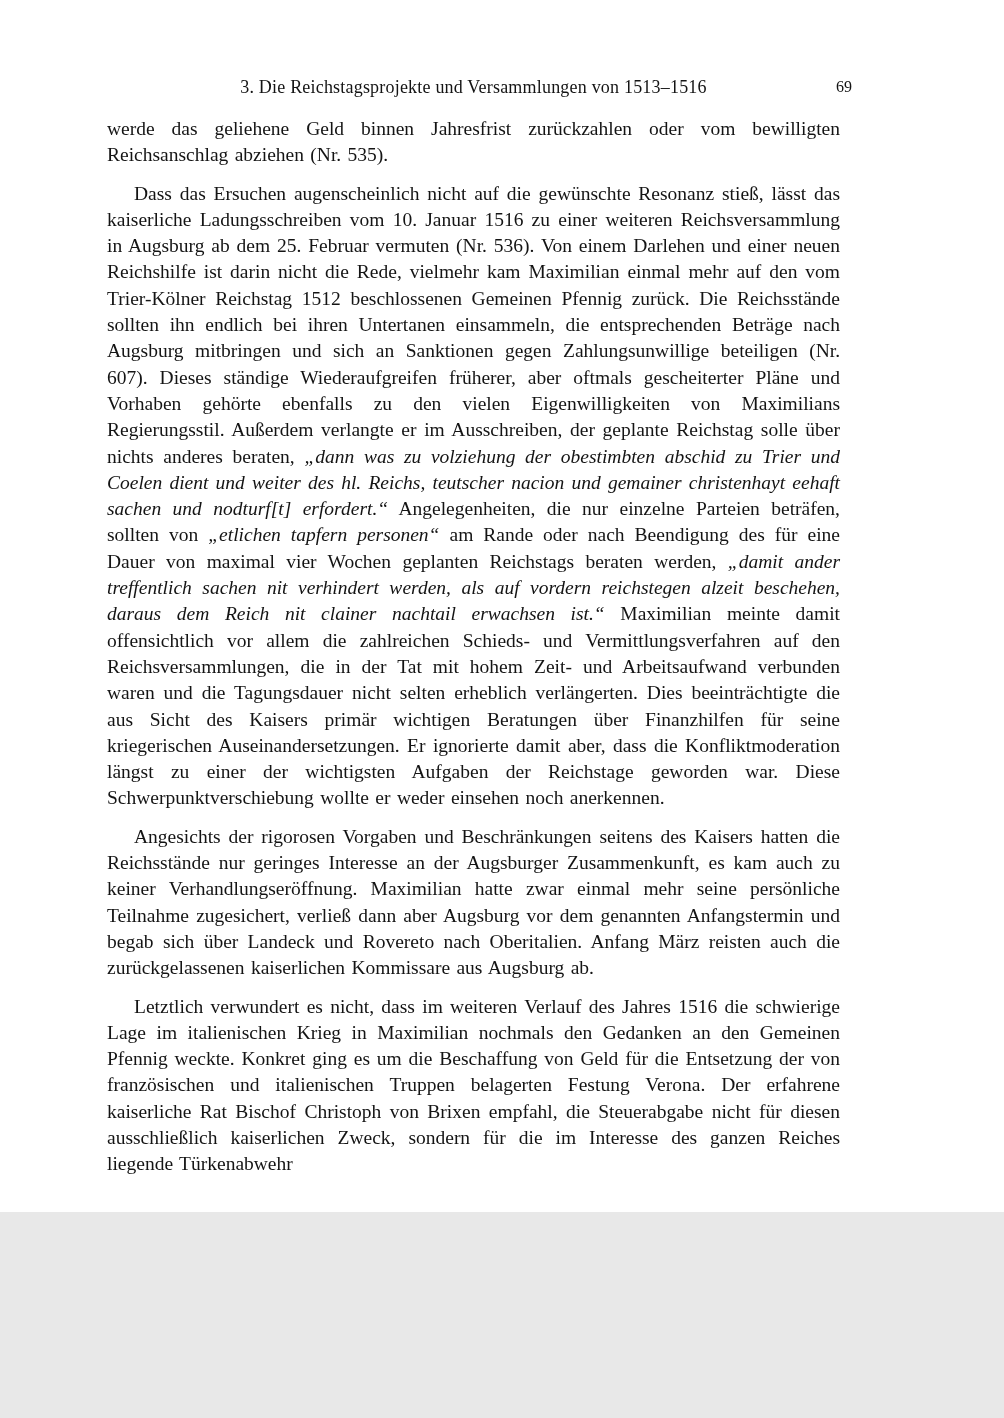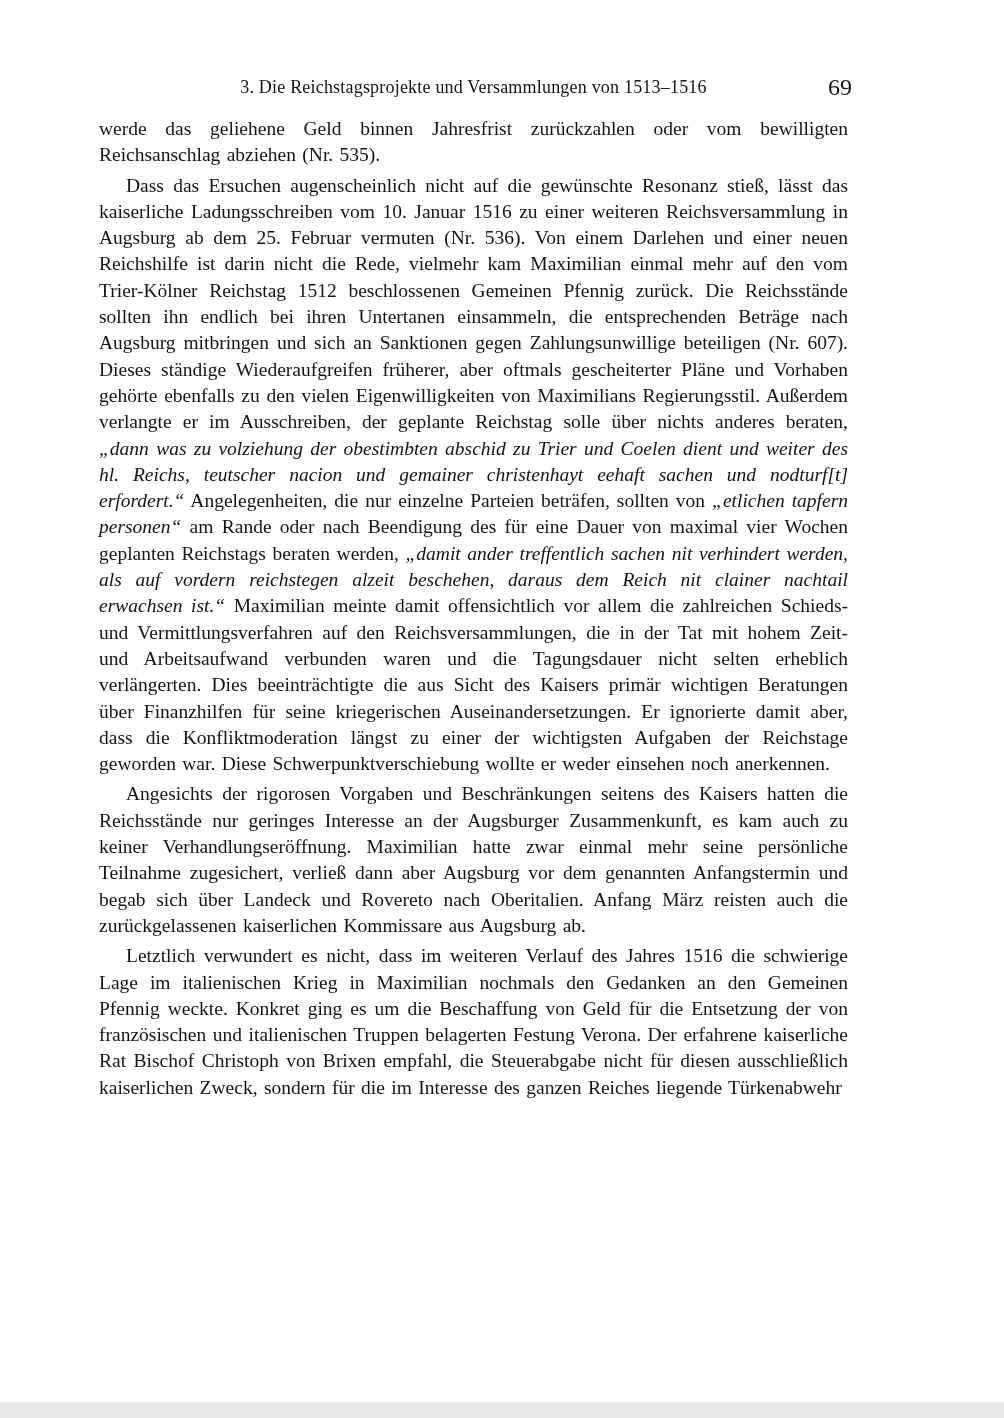"3. Die Reichstagsprojekte und" .page { height: 1402px -> 1212px }
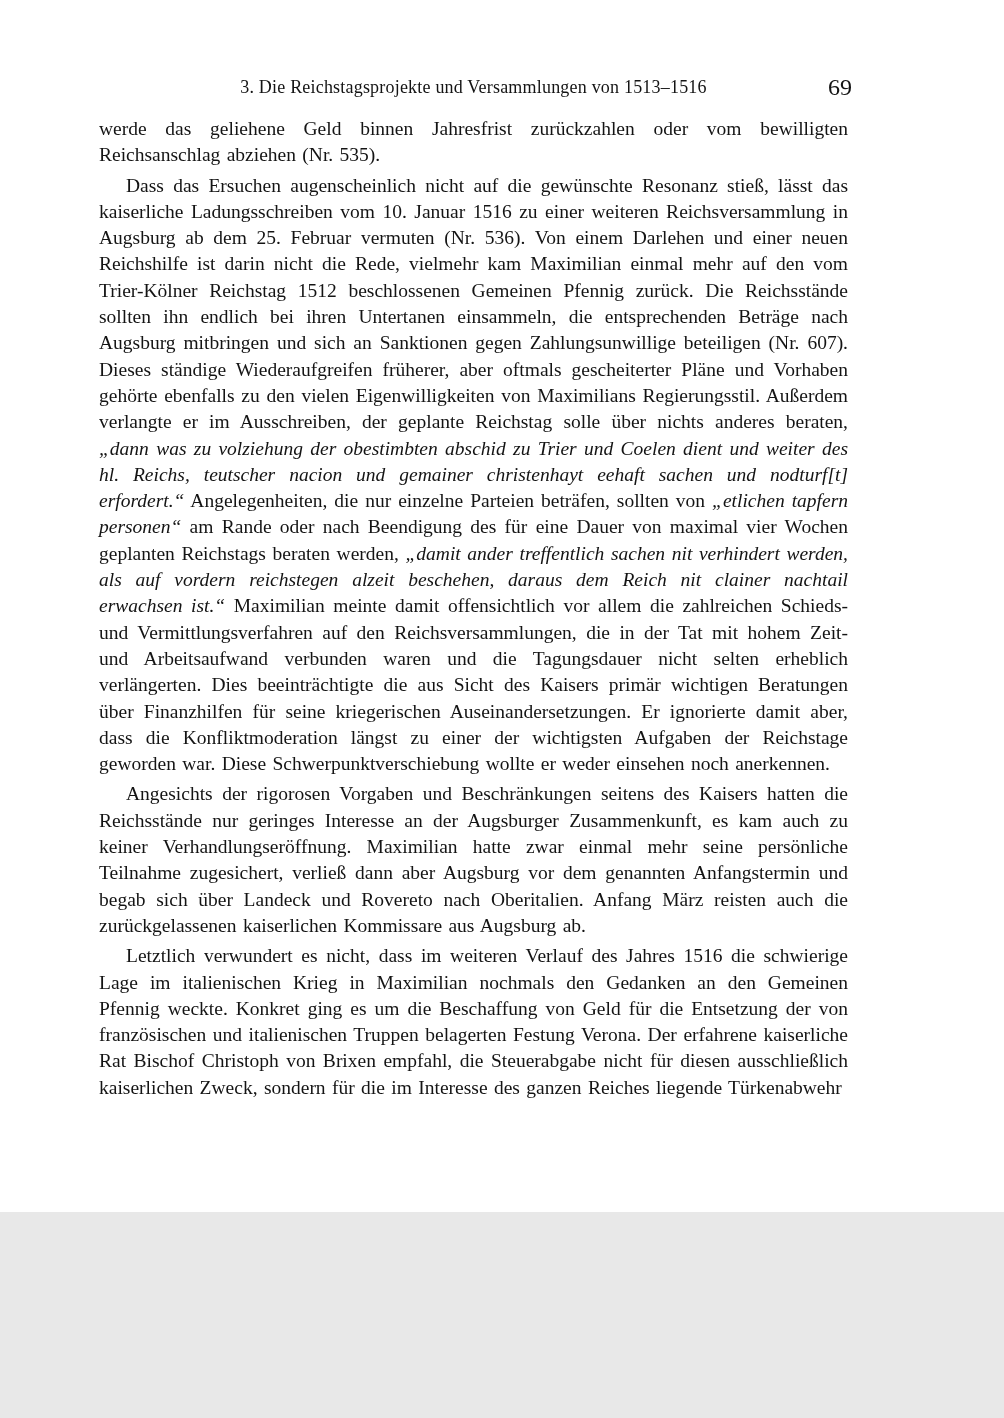"69" .running-header .folio { font-size: 24px -> 16px }
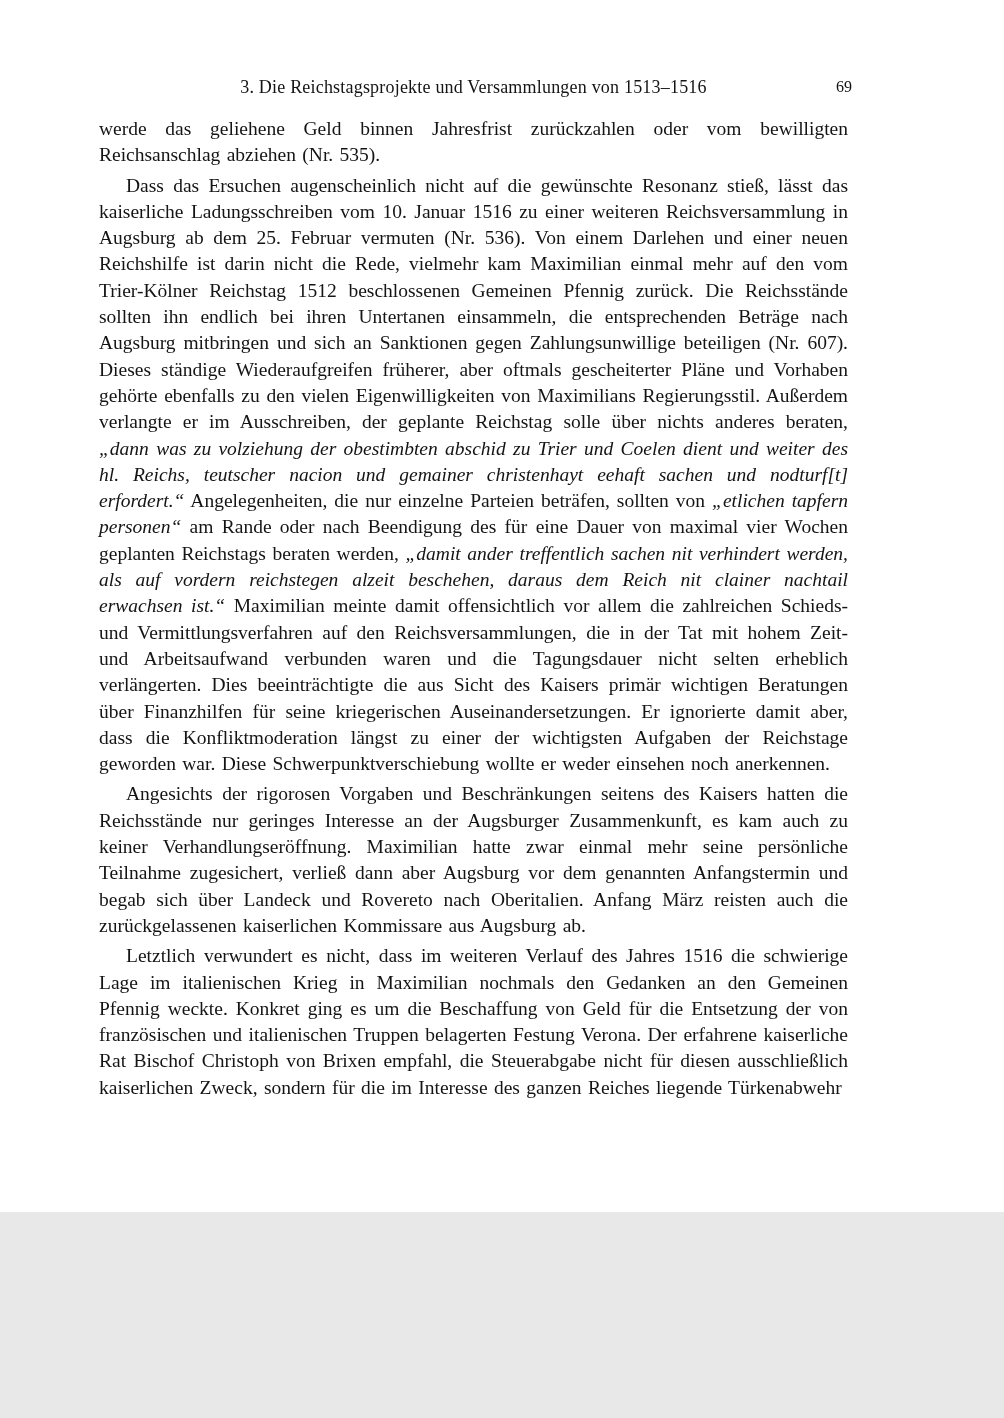"werde das geliehene Geld binnen" .body-text p { margin: 4px -> 12px }
